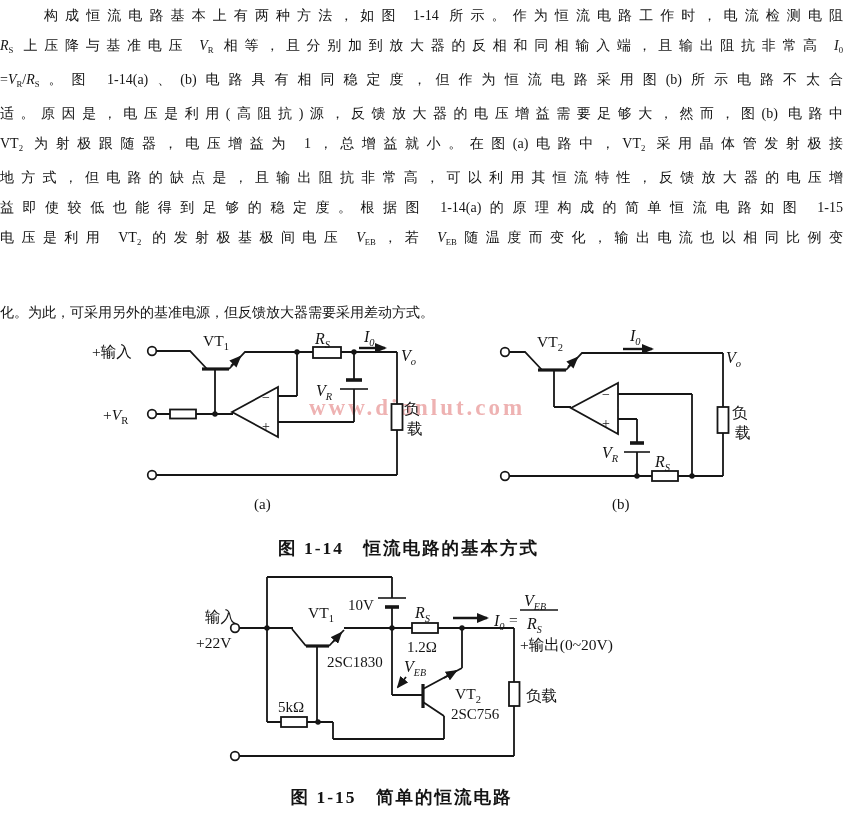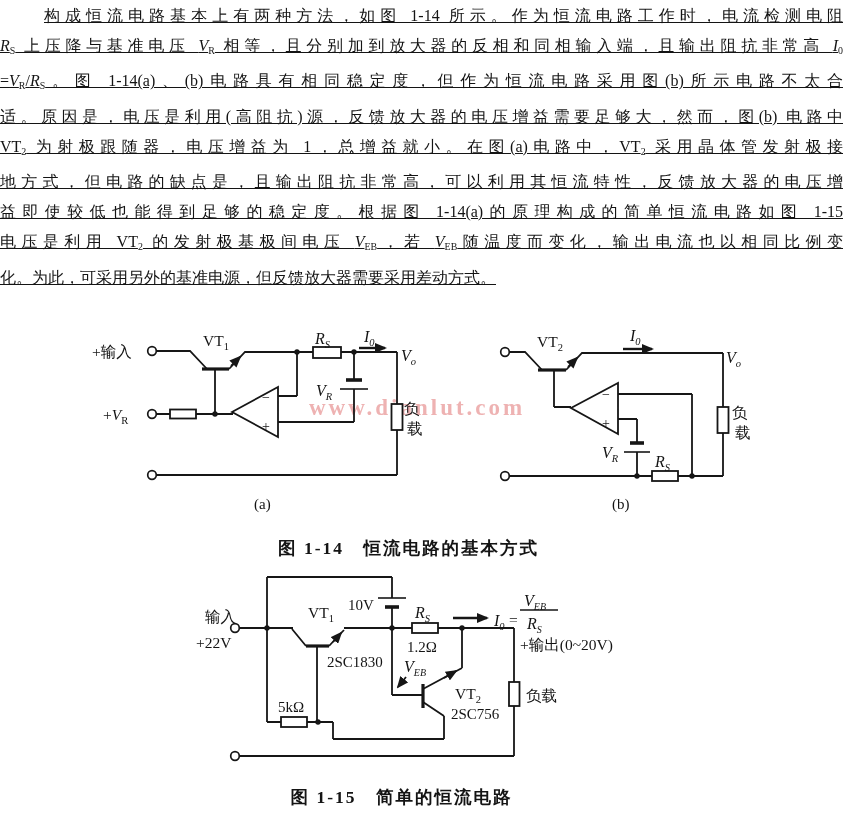"构成恒流电路基本上有两种方法，如图 1-14" .line { font-size: 16px -> 14px; text-decoration: underline -> none }
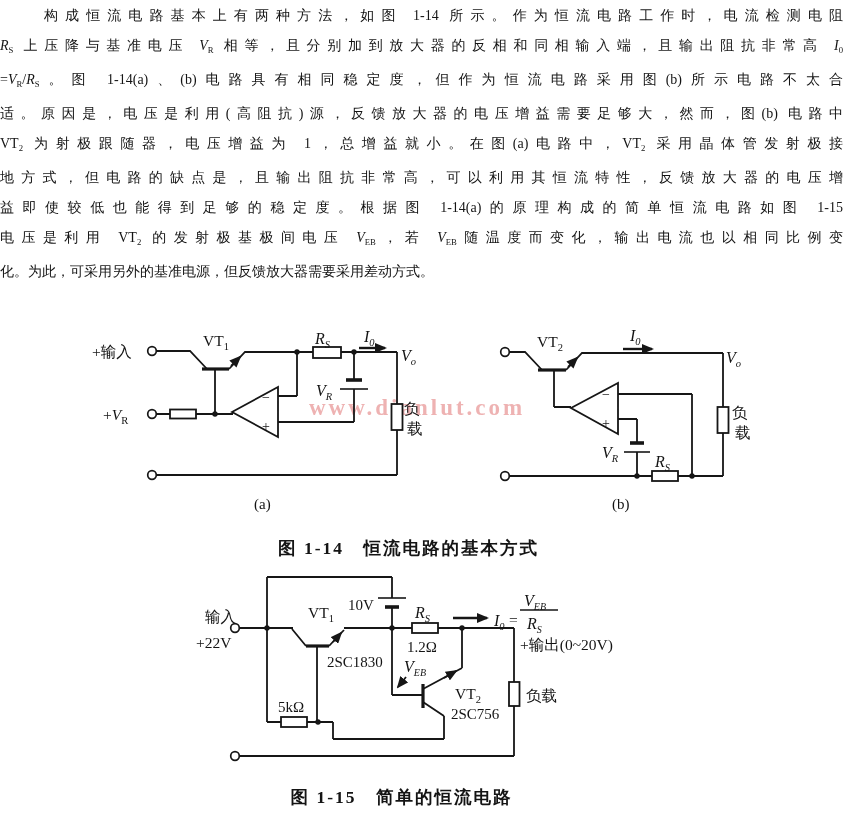"化。为此，可采用另外的基准电源，但反馈放大器需要采用差动方式。" .line.last { margin-top: none -> 41px }
